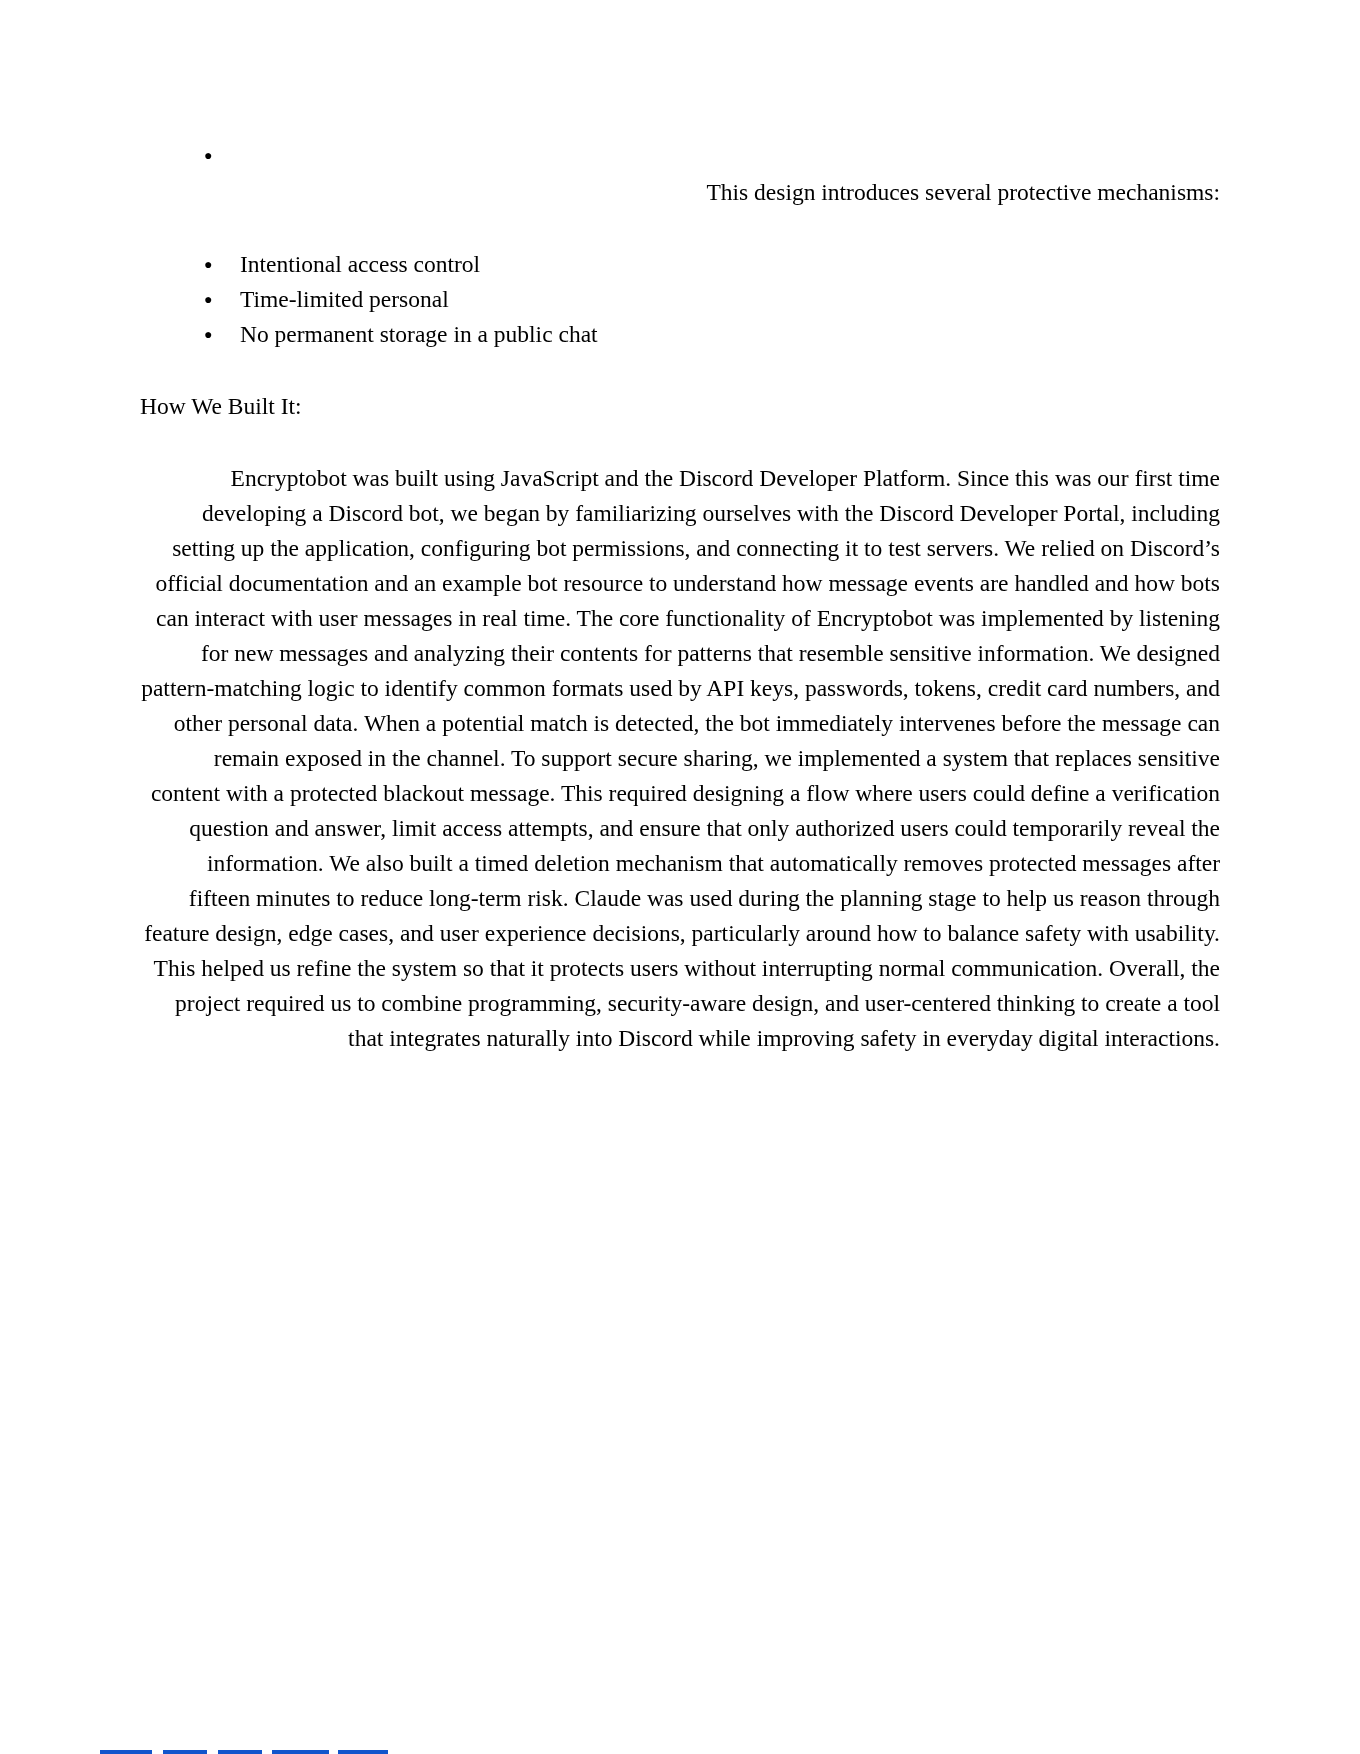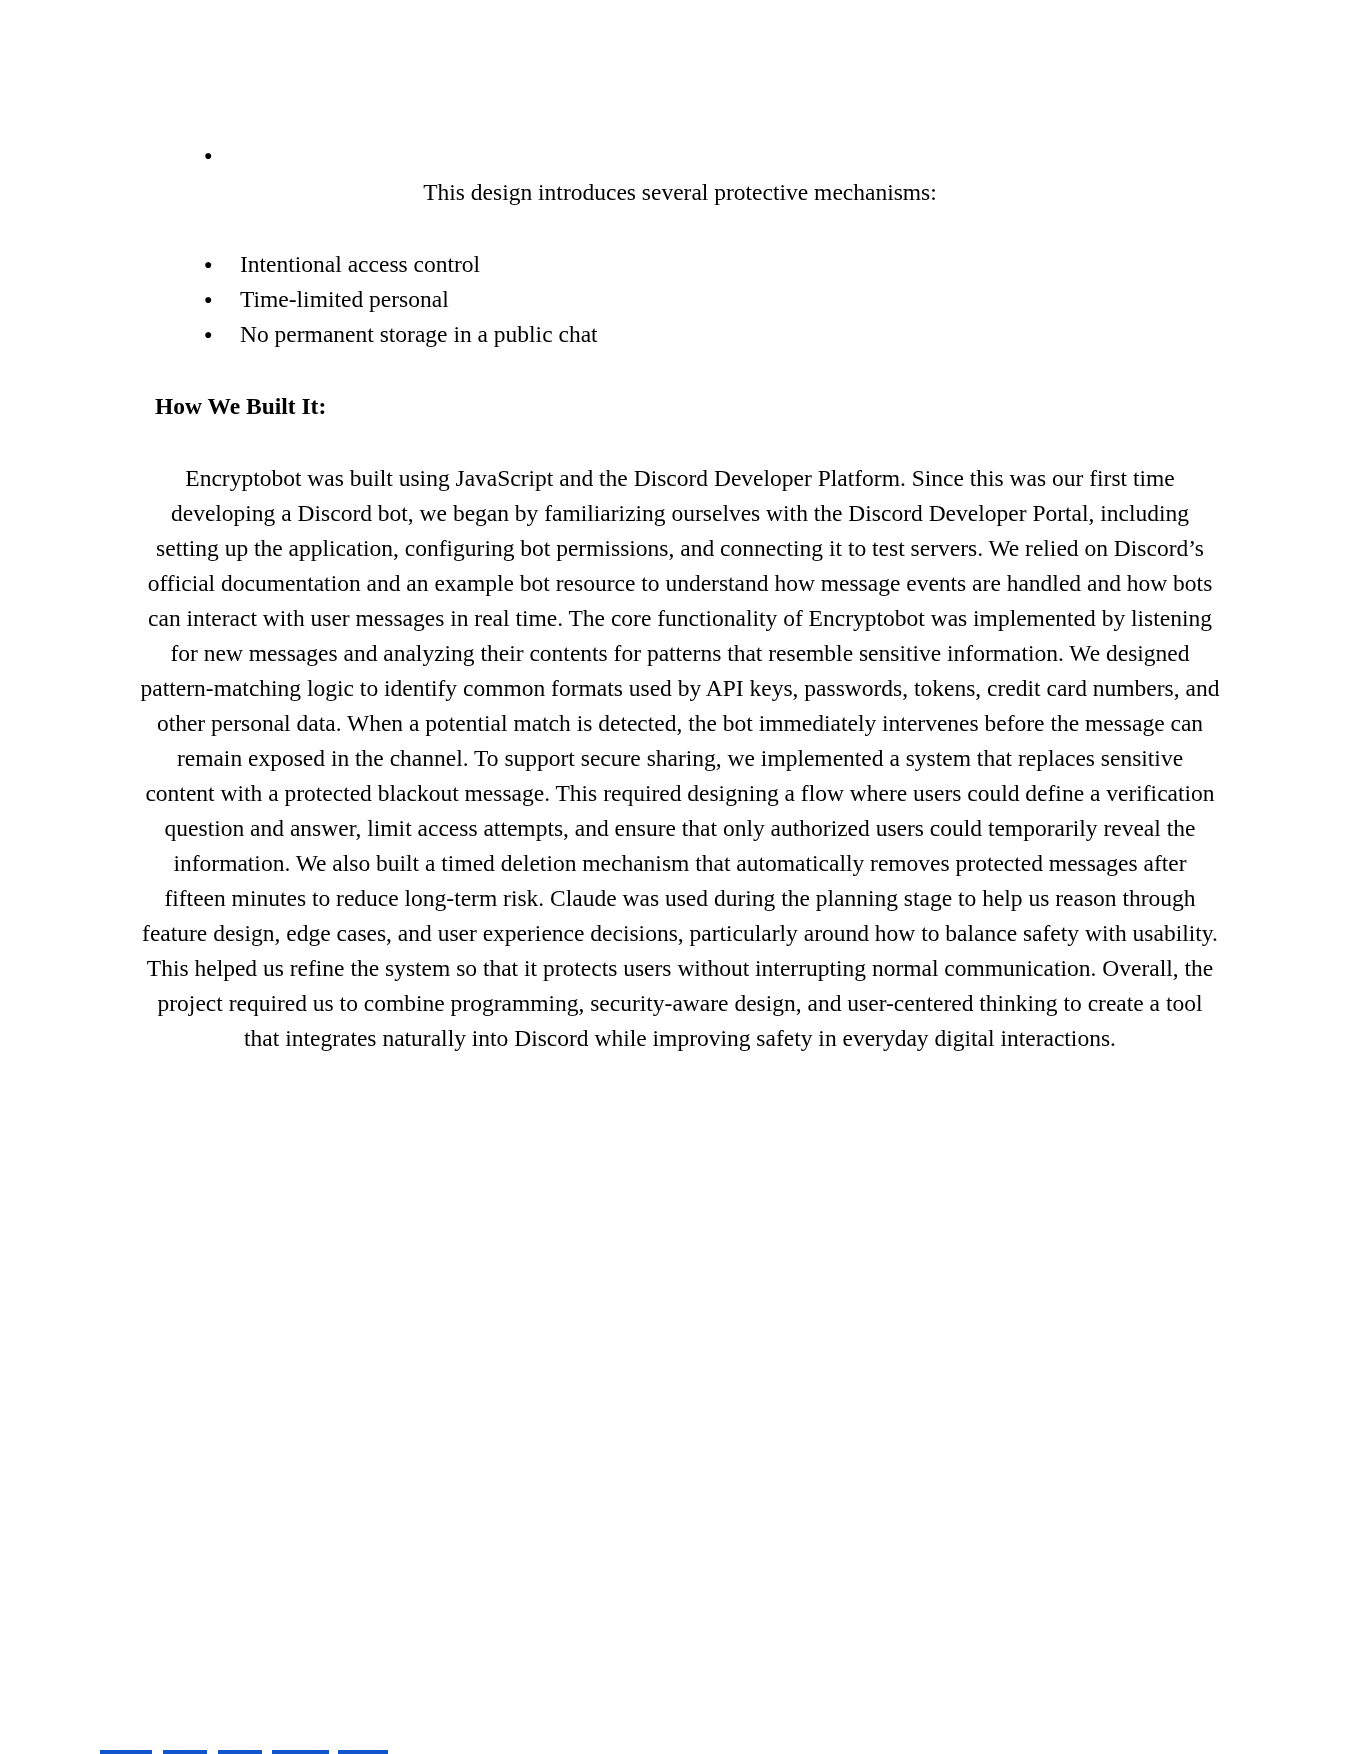"This design introduces several" .para { text-align: center -> right }
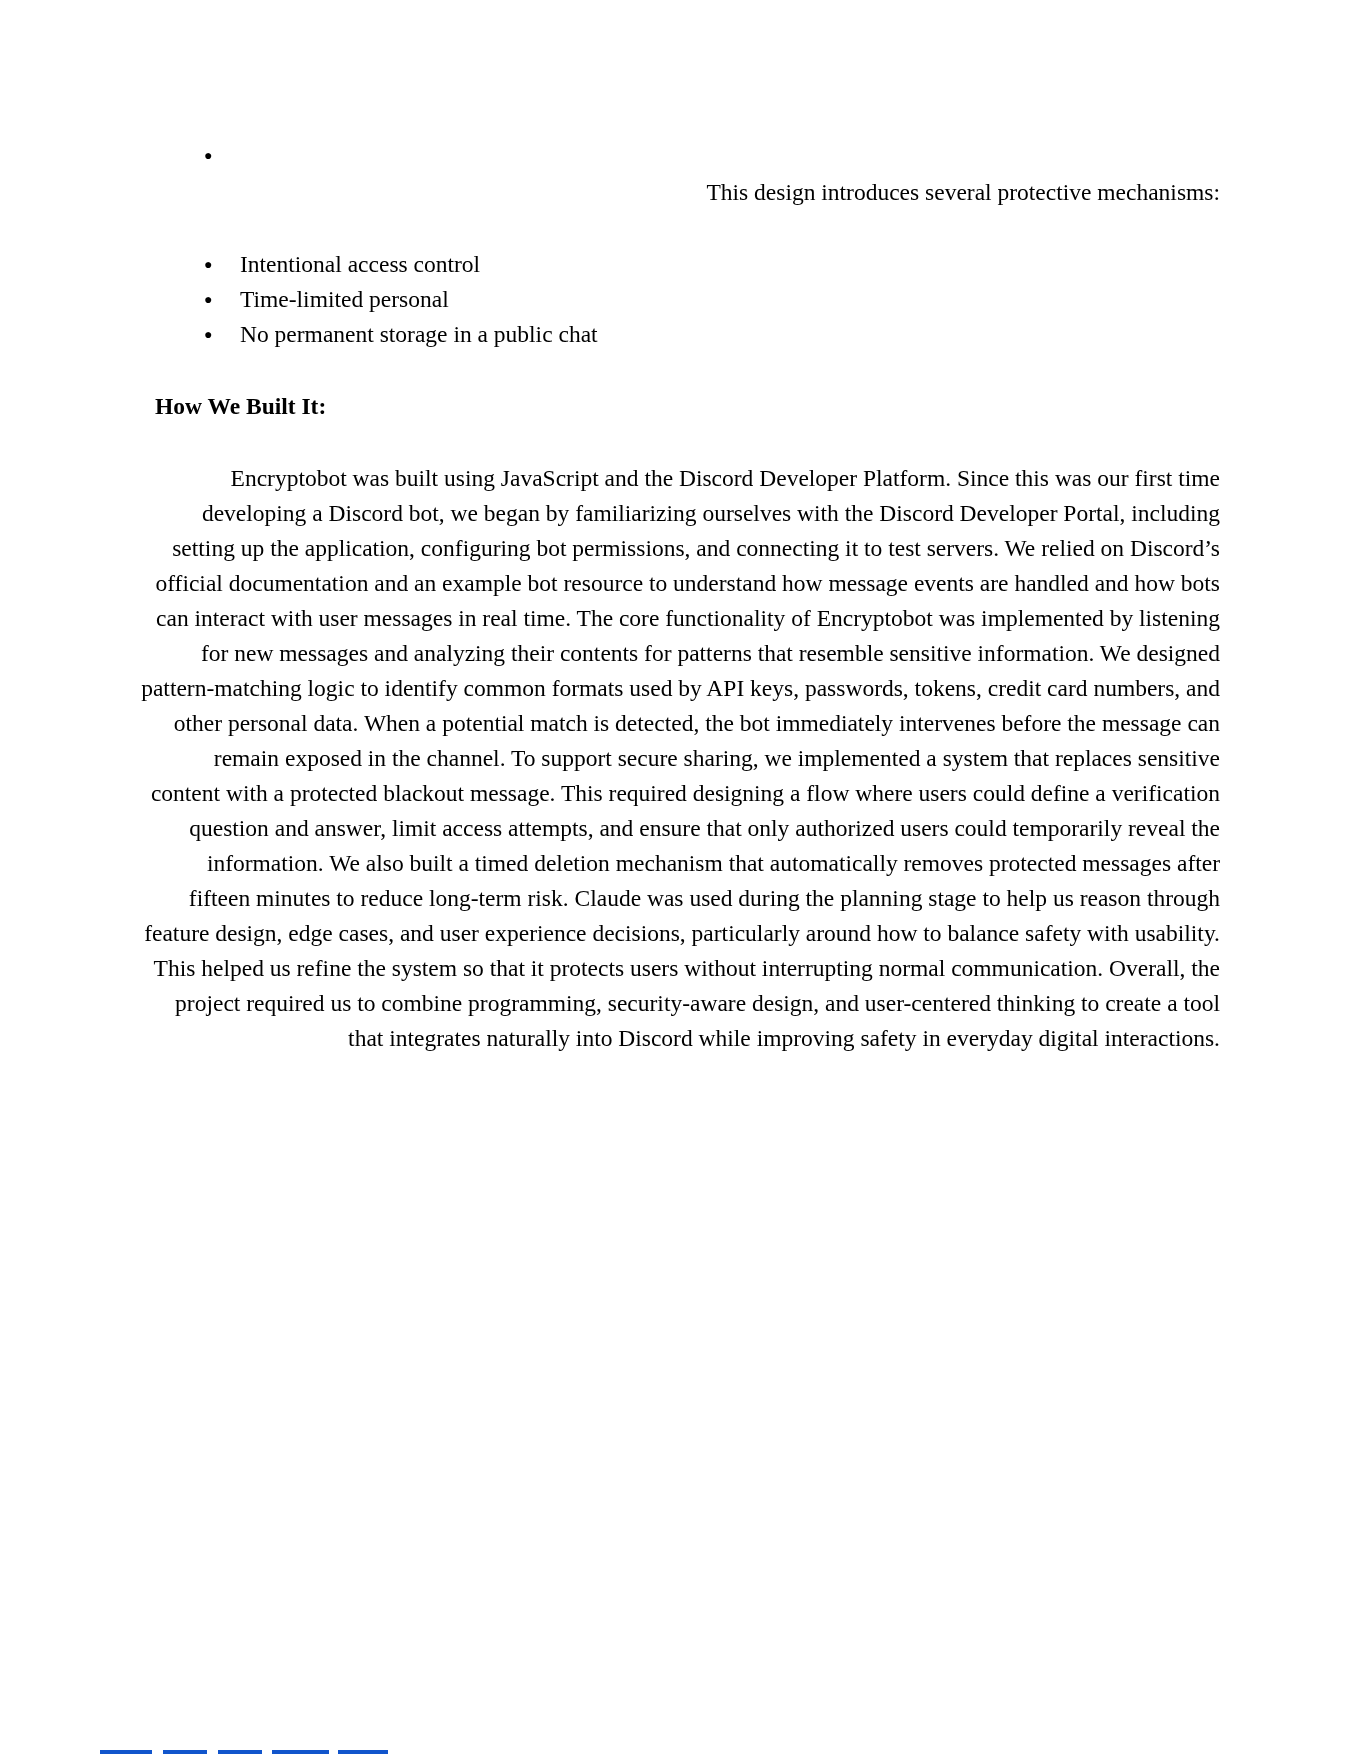"How We Built It:" .heading { font-weight: bold -> normal; margin-left: 15px -> none }
